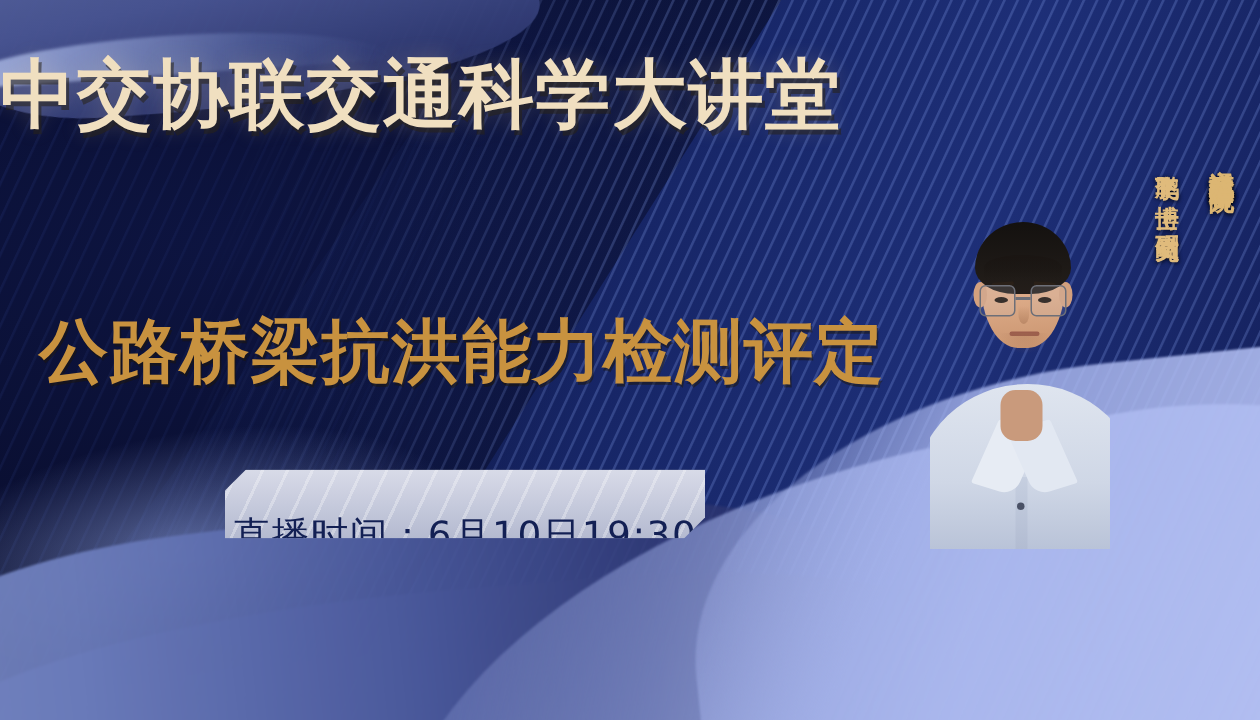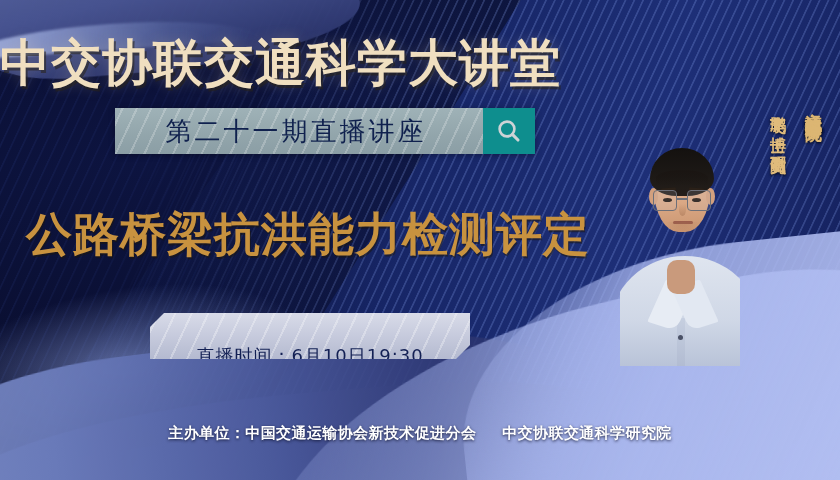"第二十一期直播讲座" div.searchbar { html: <div> <div> <span>第二十一期直播讲座</span> </div> <div> <span> <svg> <circle></circle> <line></line> </svg> </span> </div> </div> -> none }
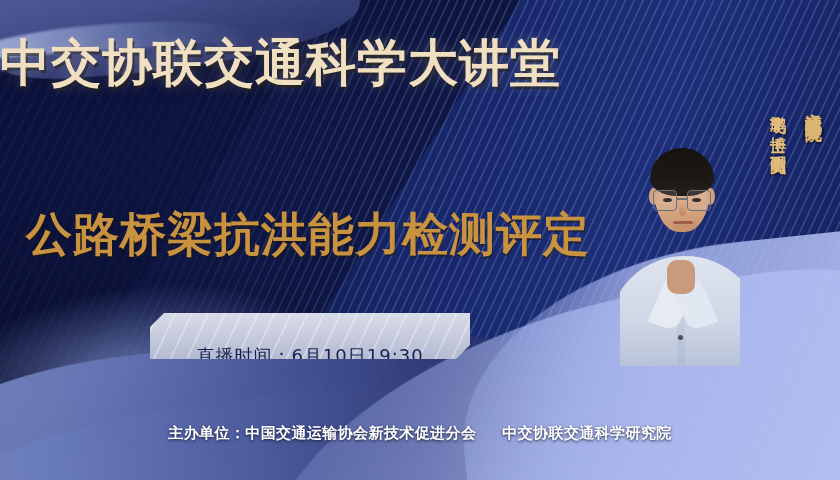"直播时间：6月10日19:30" .time-text { font-size: 18px -> 25px }
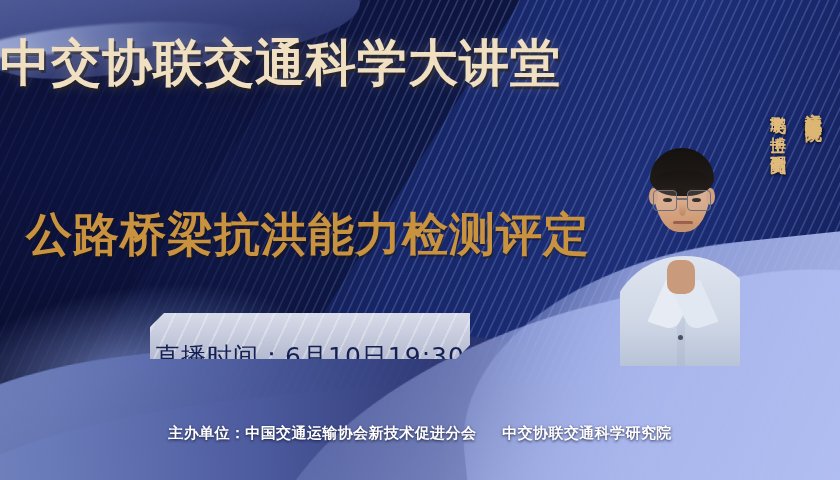"主办单位：中国交通运输协会新技术促进分会 中交协联交通科学研究院" div.footer { html: <div> <span>主办单位：</span><span>中国交通运输协会新技术促进分会</span><span></span><span>中交协联交通科学研究院</span> </div> -> none }
